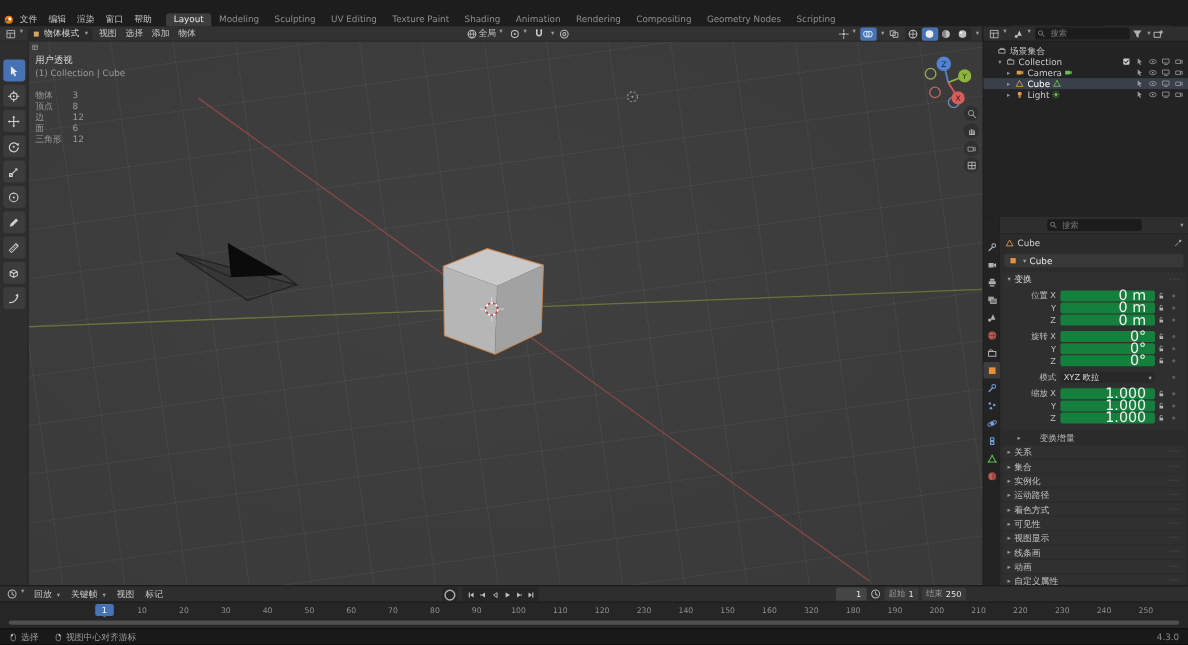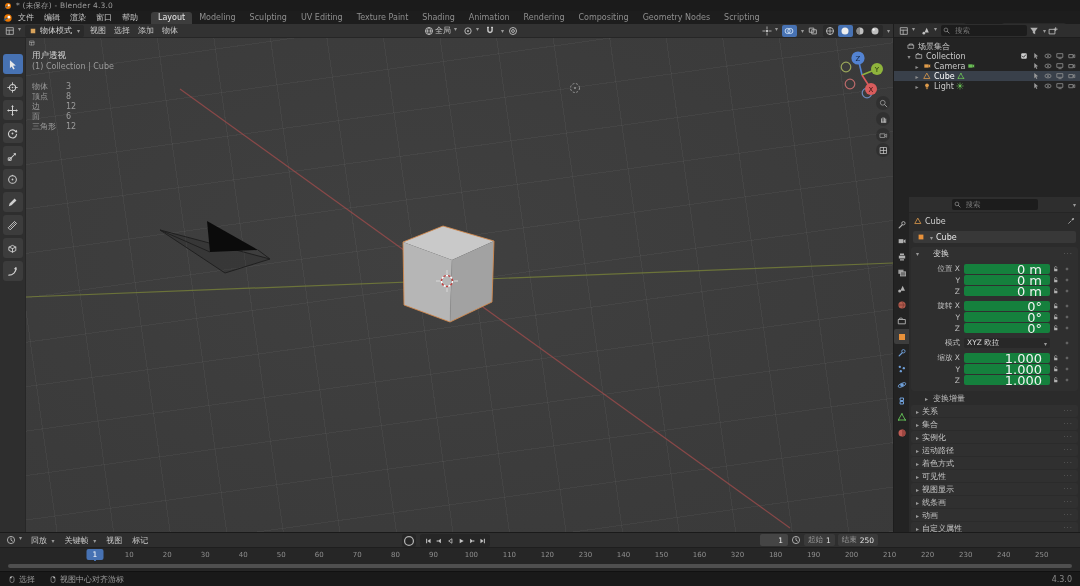"* (未保存) - Blender 4.3.0" div.titlebar { html: <div> <span> <svg> <circle></circle> <circle></circle> <path></path> </svg> </span> <span>* (未保存) - Blender 4.3.0</span> </div> -> none }
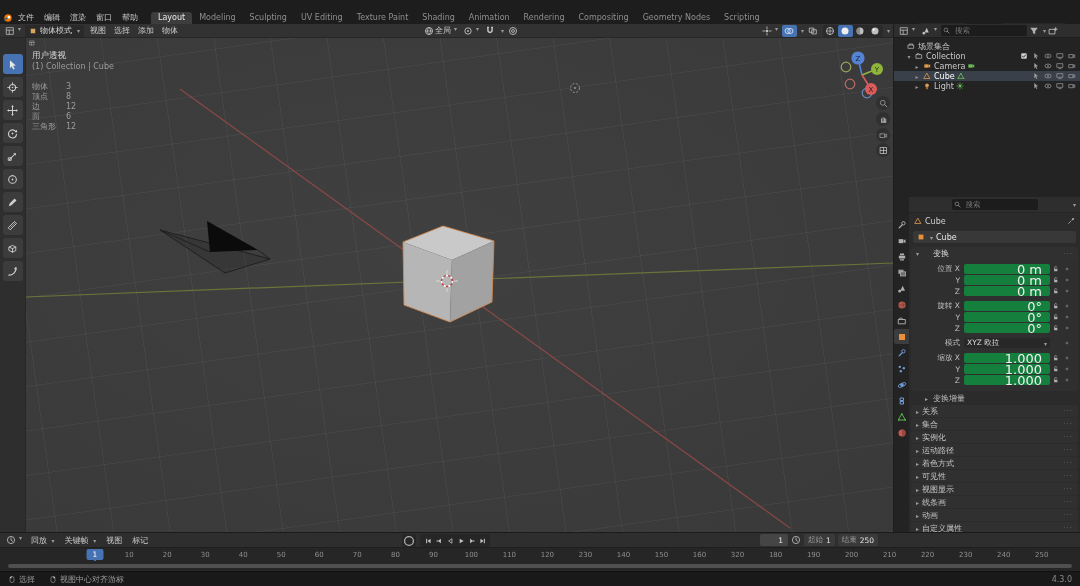"变换" .panel-h { gap: 14px -> 3px }
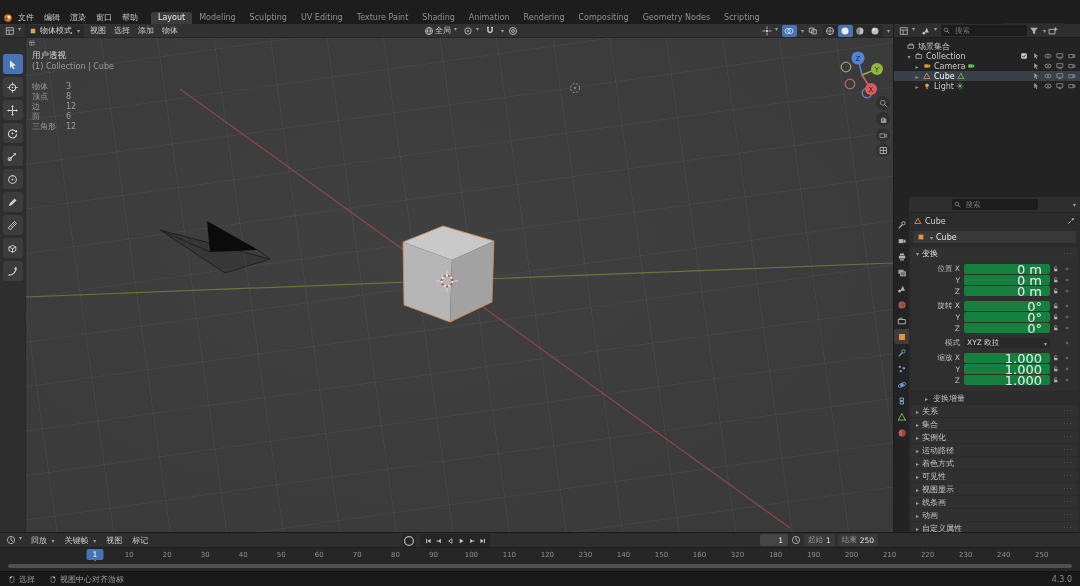"变换增量" .subpanel { gap: 5px -> 17px }
